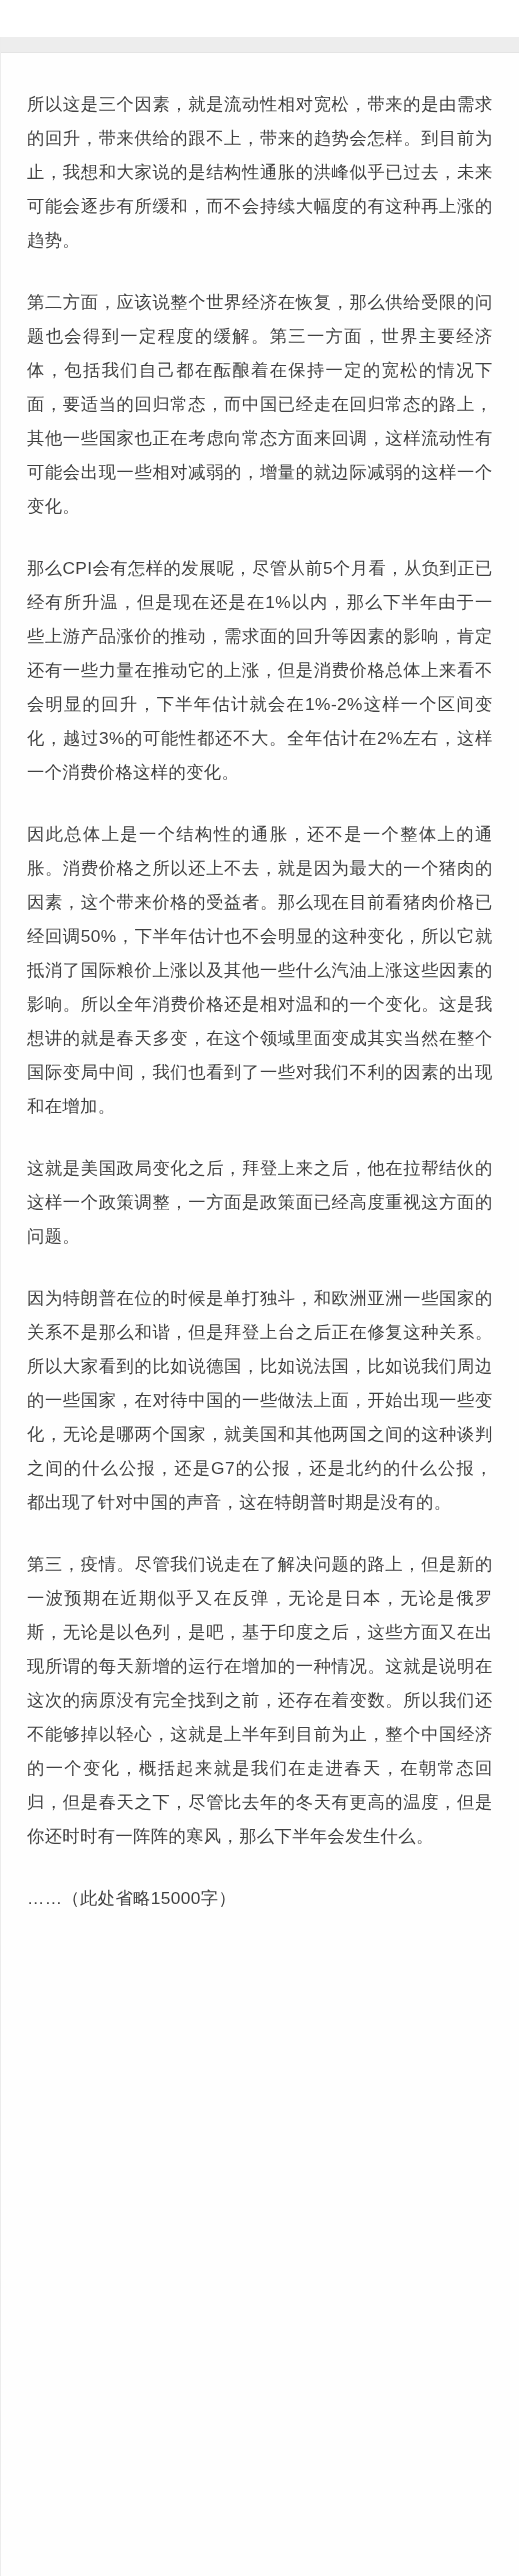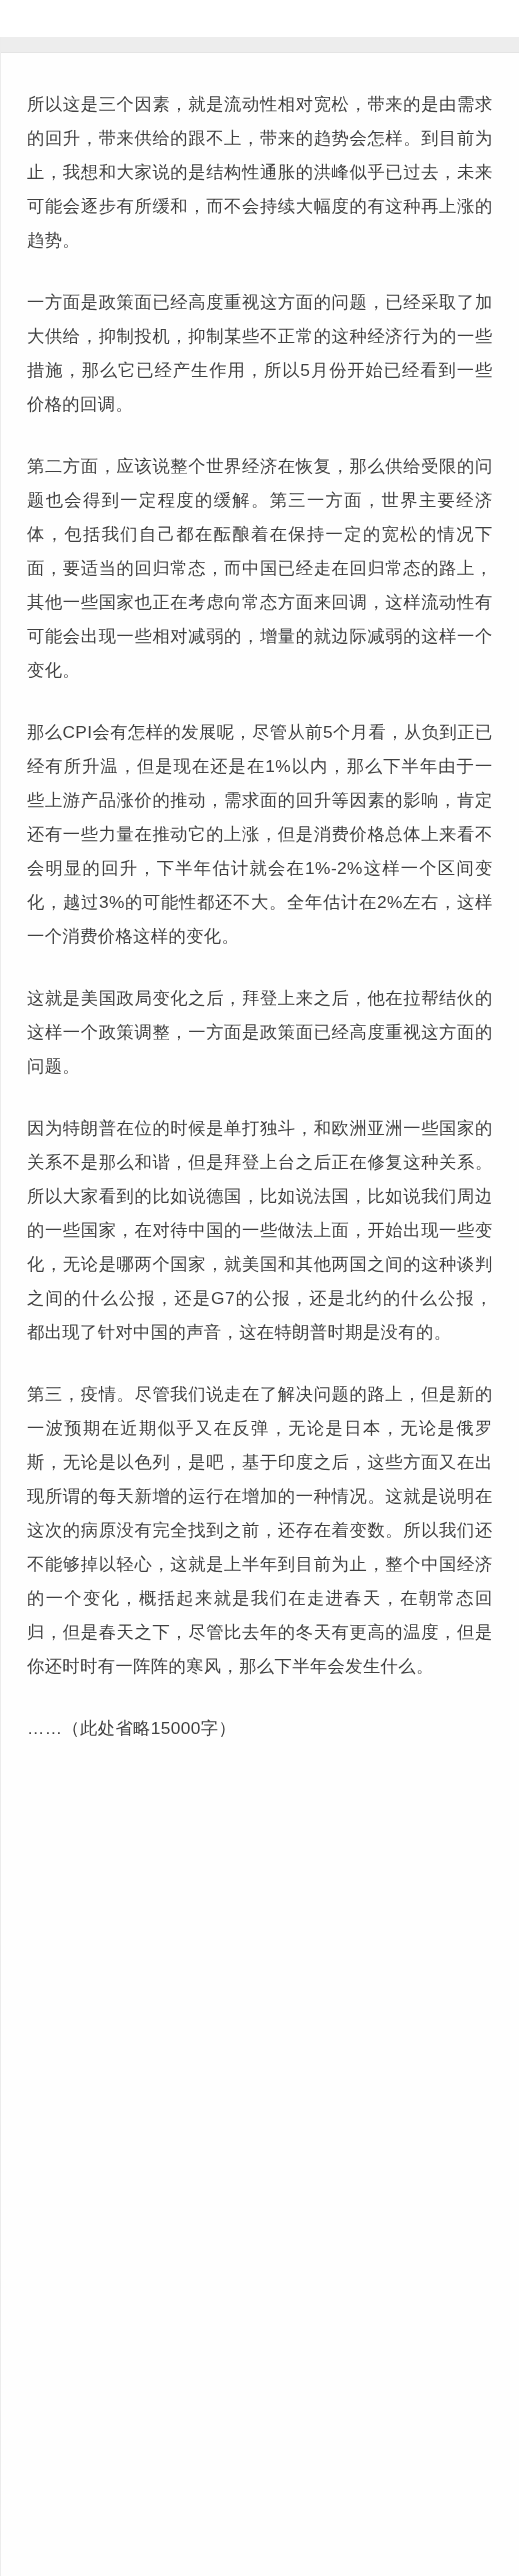"一方面是政策面已经高度重视这方面的问题，已经采取了加大供给，抑制投机，抑制某些不" p { html: <p>一方面是政策面已经高度重视这方面的问题，已经采取了加大供给，抑制投机，抑制某些不正常的这种经济行为的一些措施，那么它已经产生作用，所以5月份开始已经看到一些价格的回调。</p> -> none }
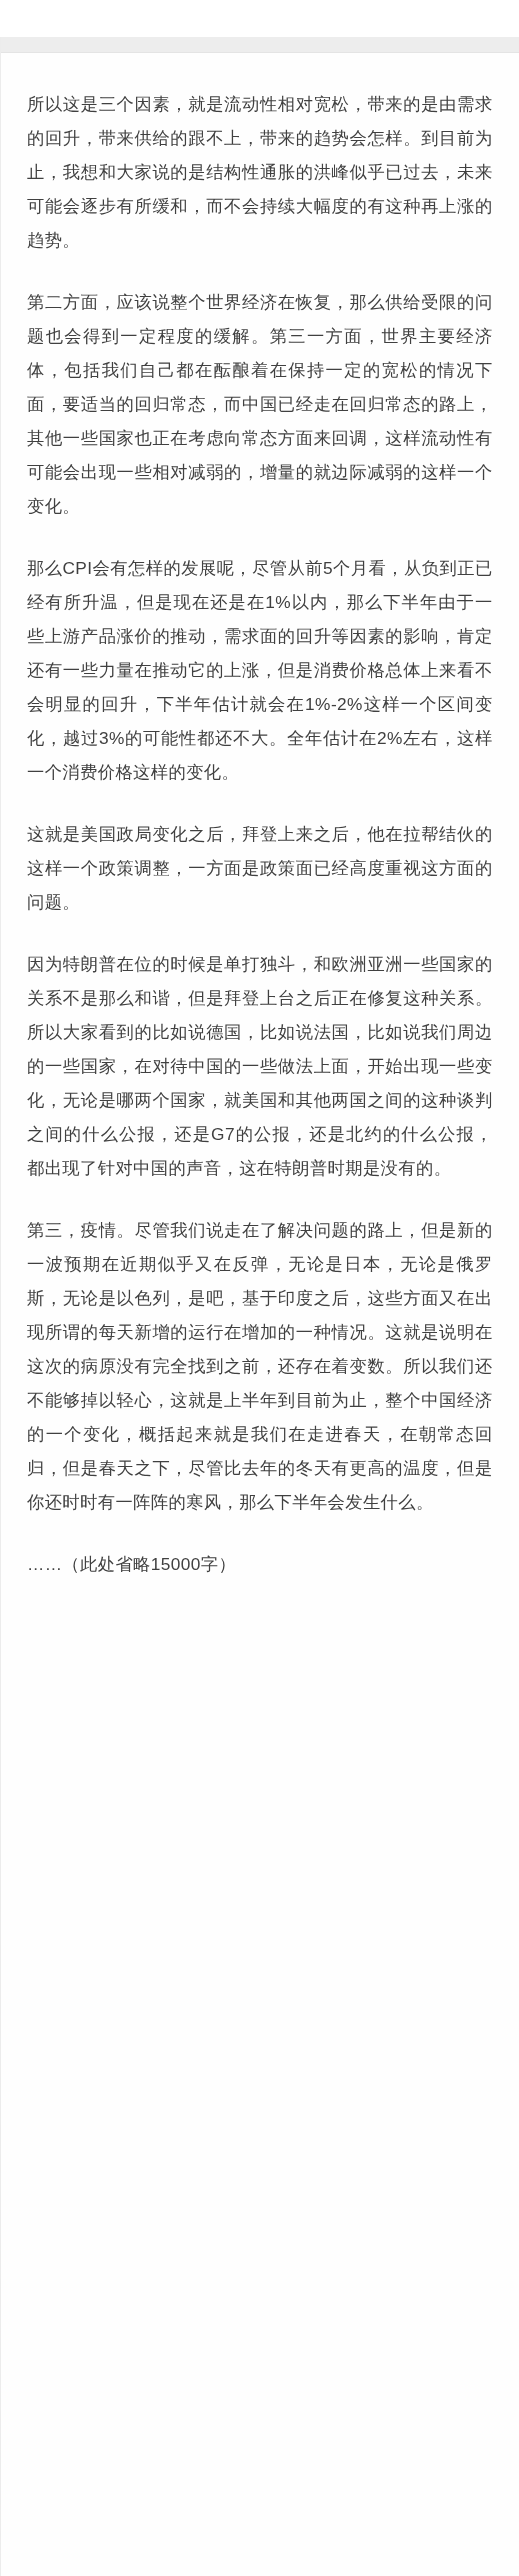"因此总体上是一个结构性的通胀，还不是一个整体上的通胀。消费价格之所以还上不去，就" p { html: none -> <p>因此总体上是一个结构性的通胀，还不是一个整体上的通胀。消费价格之所以还上不去，就是因为最大的一个猪肉的因素，这个带来价格的受益者。那么现在目前看猪肉价格已经回调50%，下半年估计也不会明显的这种变化，所以它就抵消了国际粮价上涨以及其他一些什么汽油上涨这些因素的影响。所以全年消费价格还是相对温和的一个变化。这是我想讲的就是春天多变，在这个领域里面变成其实当然在整个国际变局中间，我们也看到了一些对我们不利的因素的出现和在增加。</p> }
